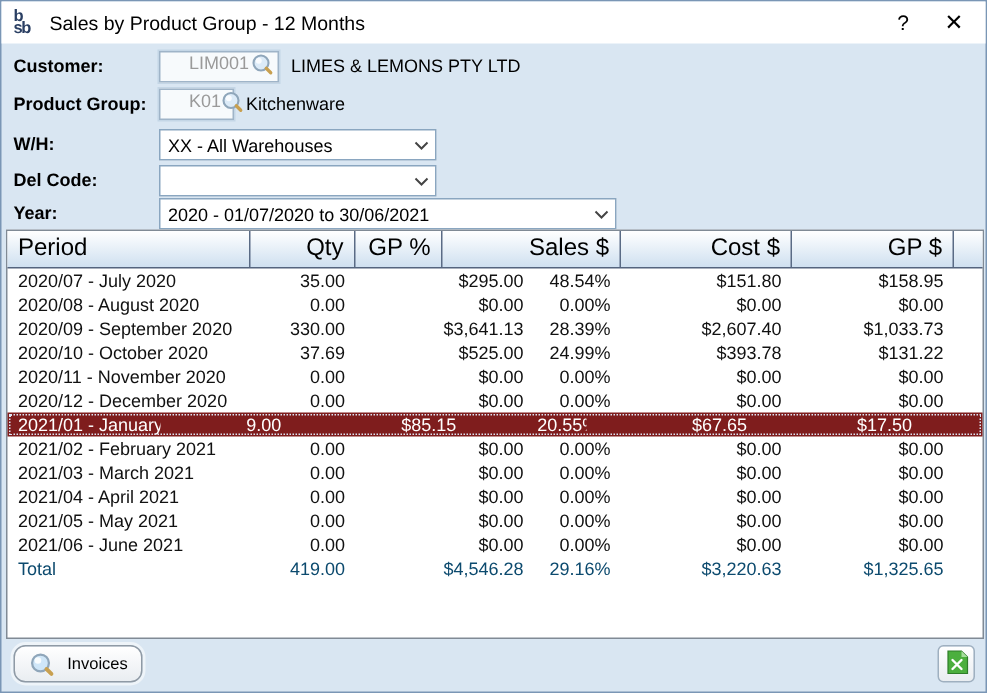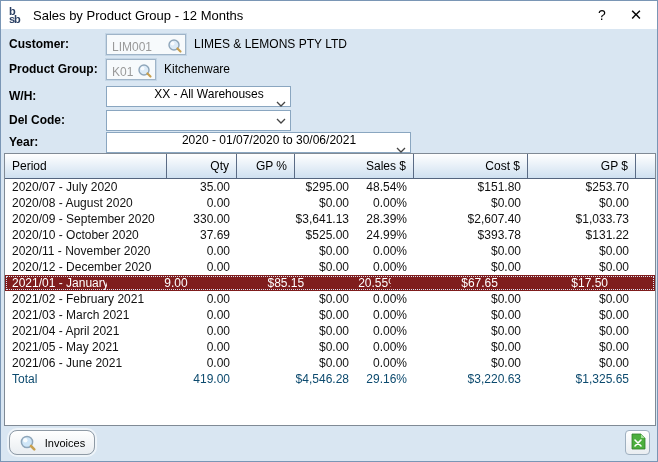"LIM001" .code-box { align-items: flex-end -> flex-start; padding-left: 5px -> 19px }
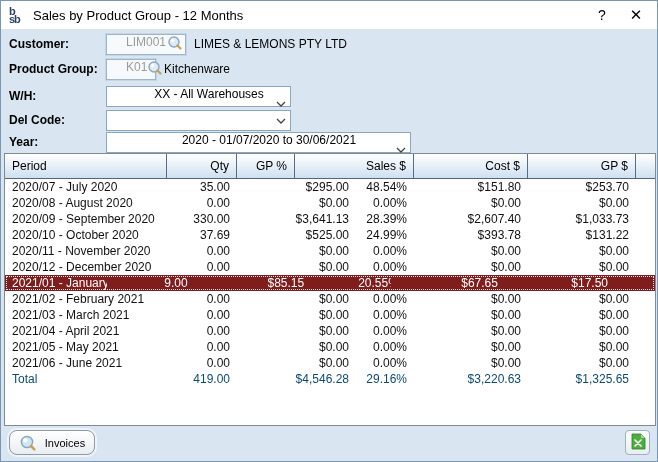"XX - All Warehouses" .dropdown { flex-direction: column -> none; padding-left: 21px -> 5px }
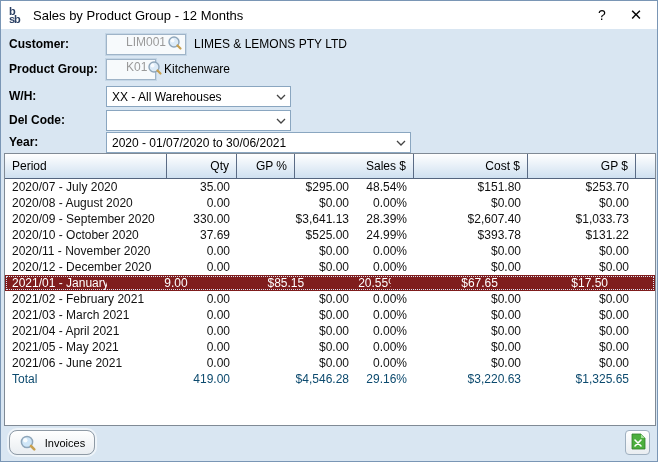"Period" .th { font-size: 12px -> 16px }
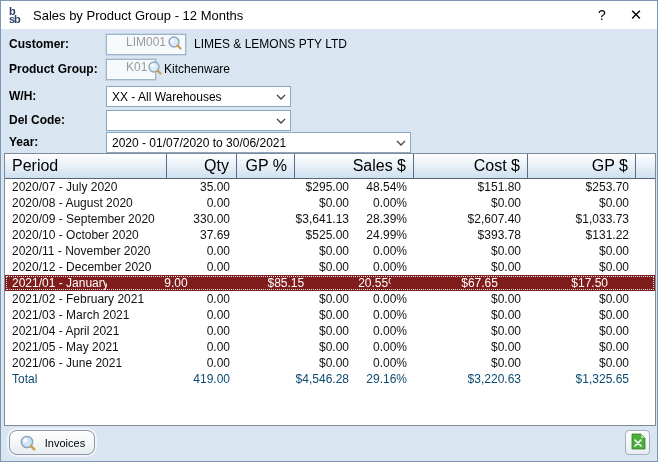"$253.70" div.td { text: $253.70 -> $158.95 }
